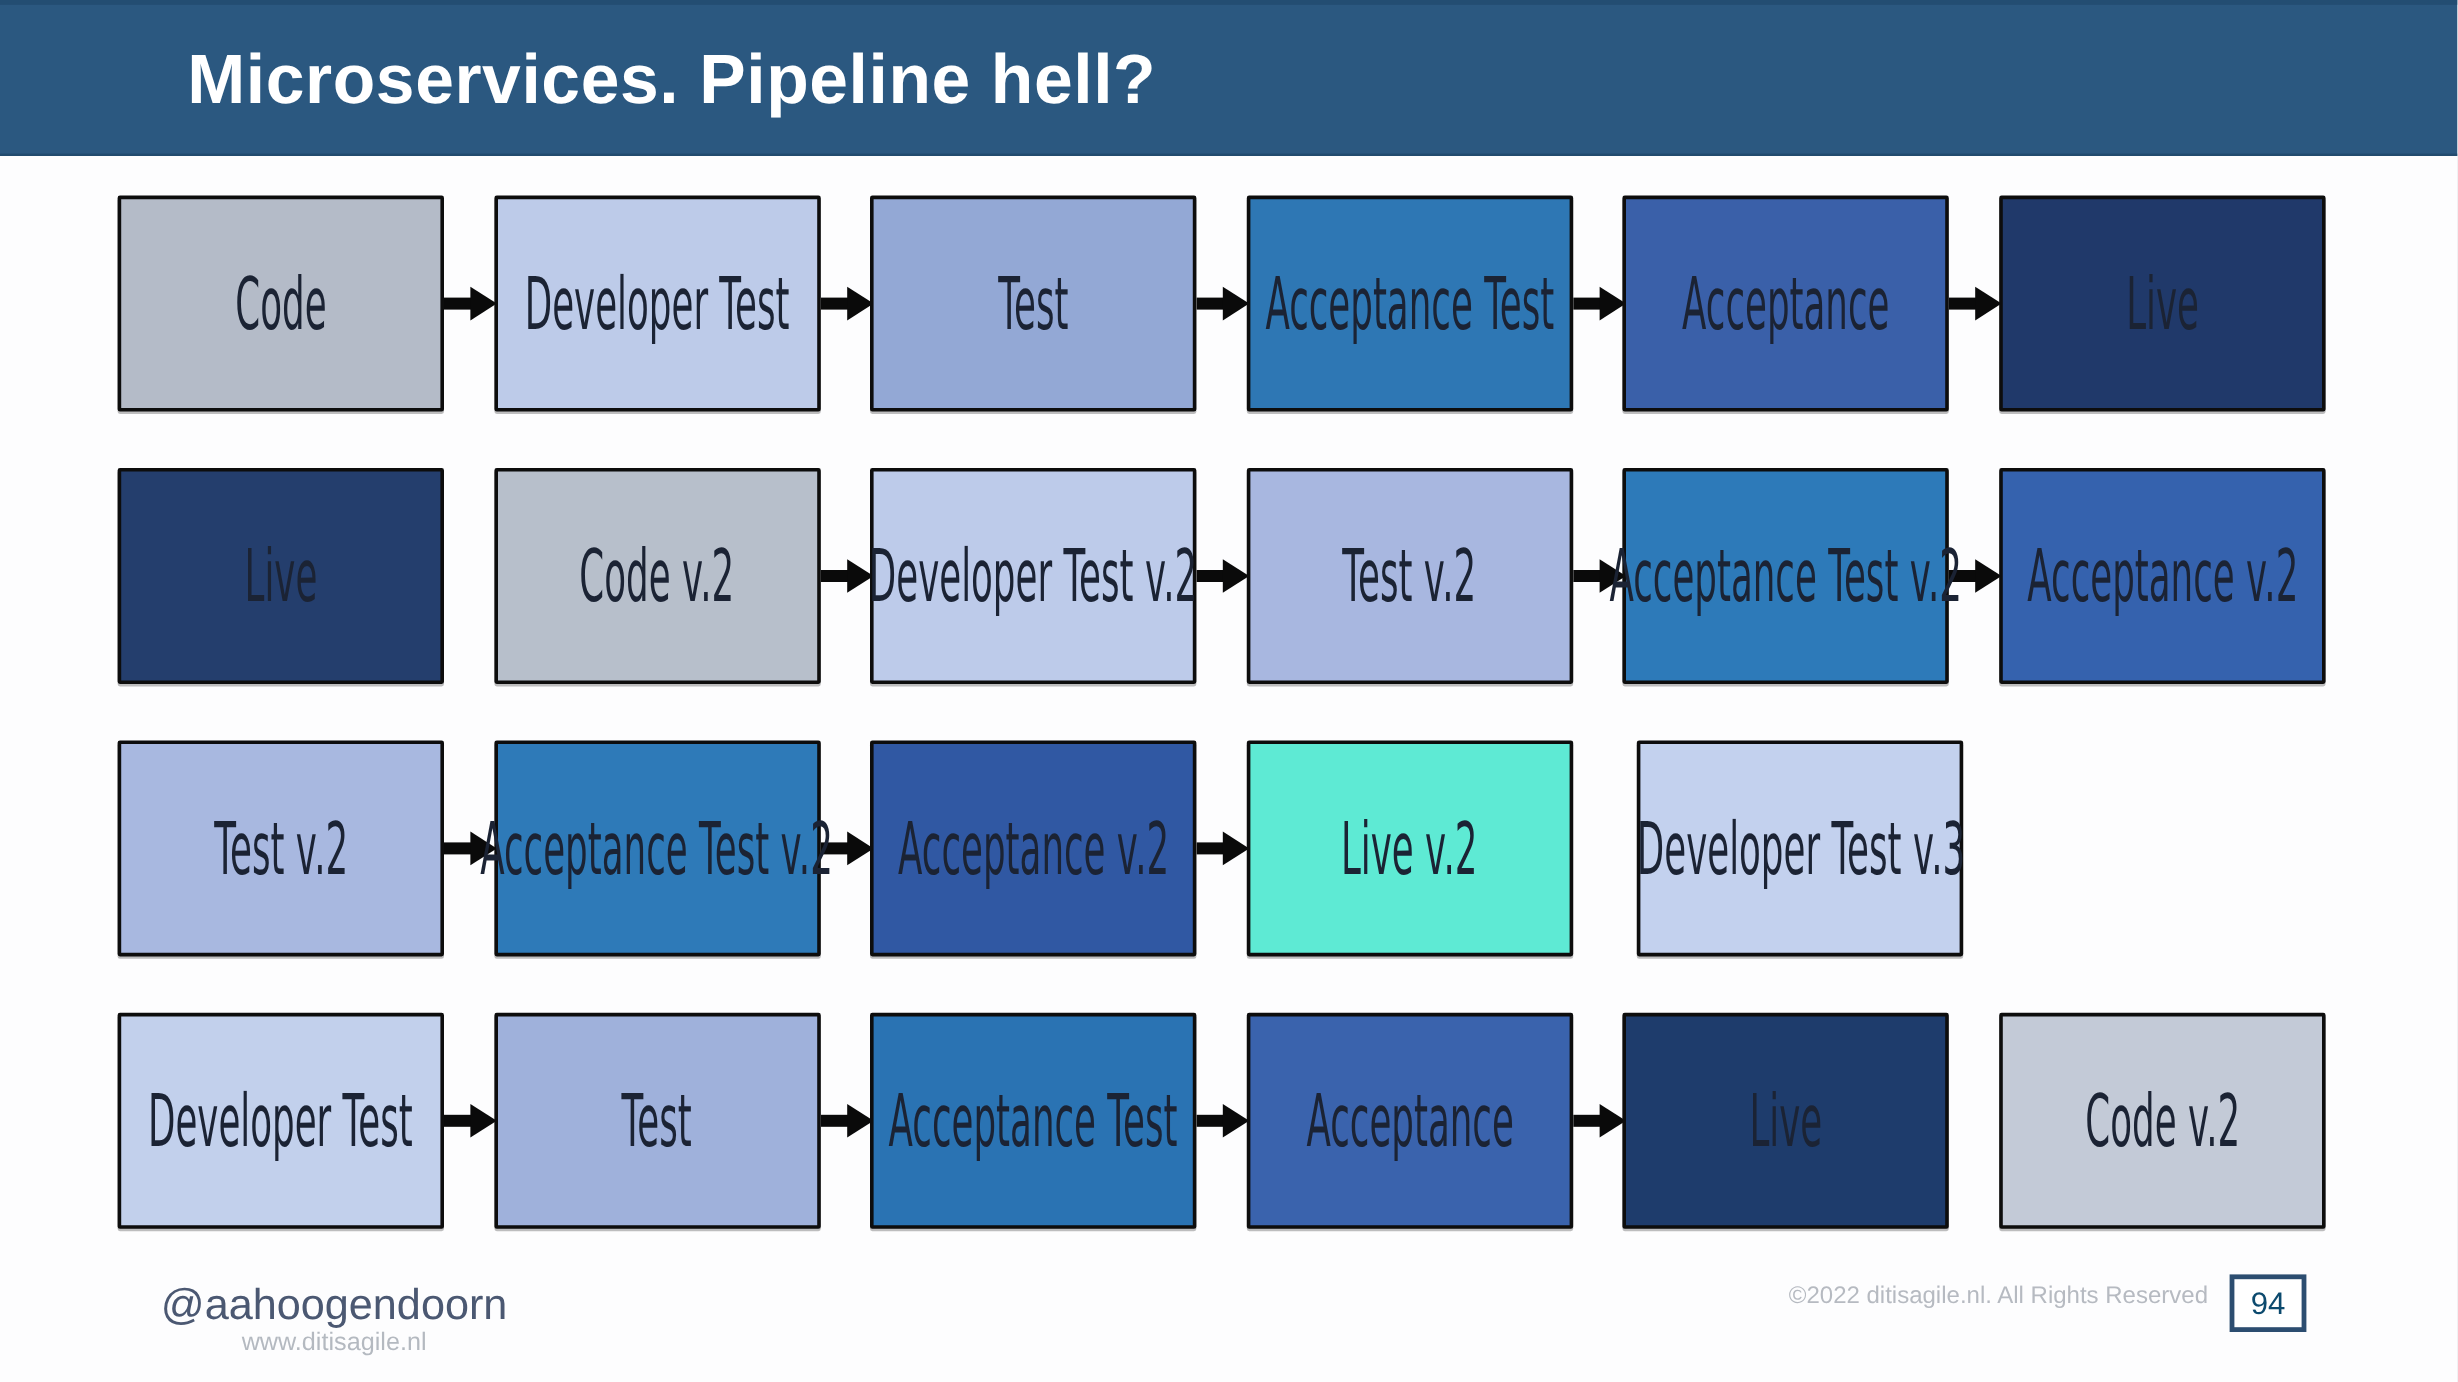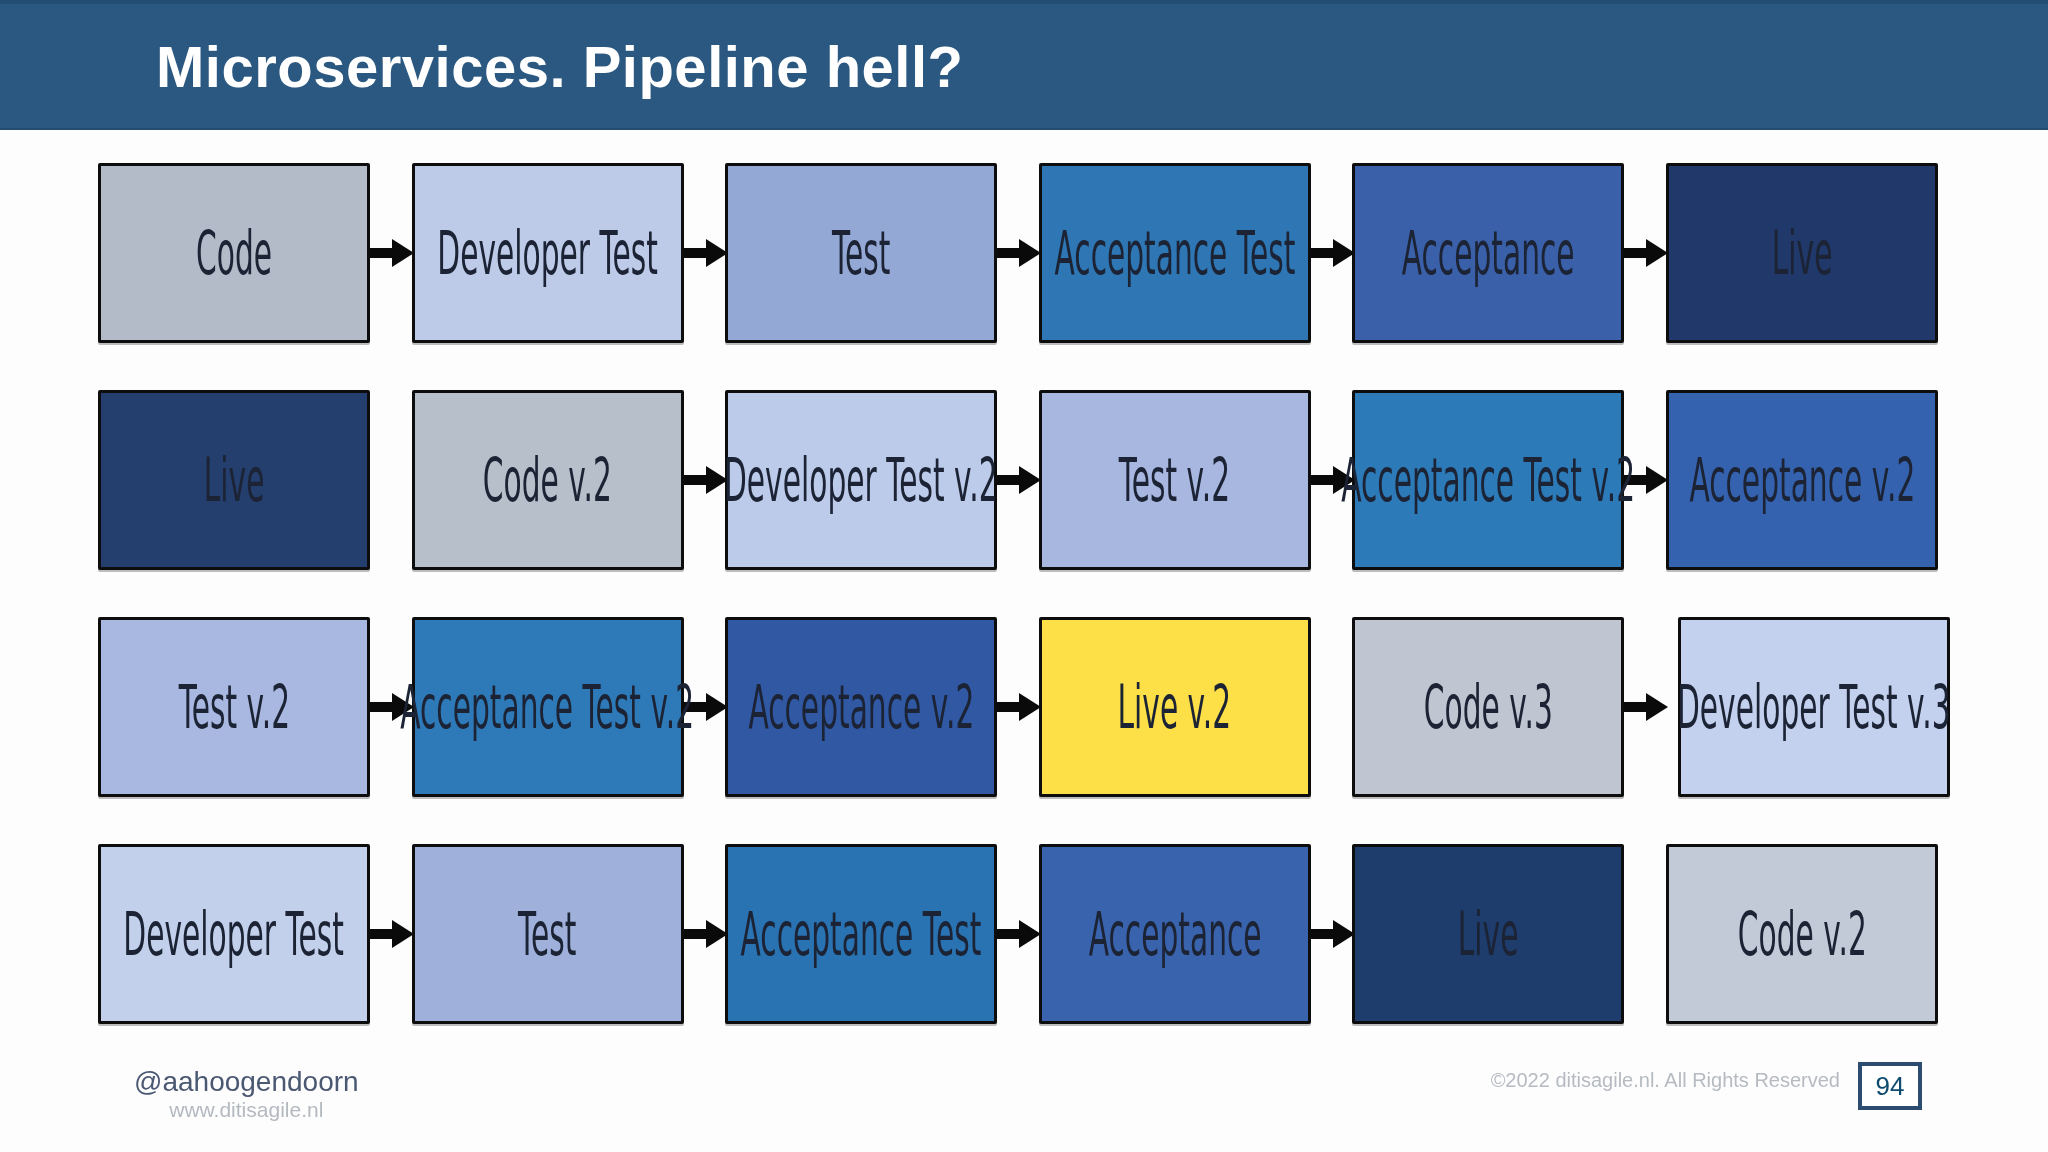"Live v.2" div.pbox { background: #fde047 -> #5eead4 }
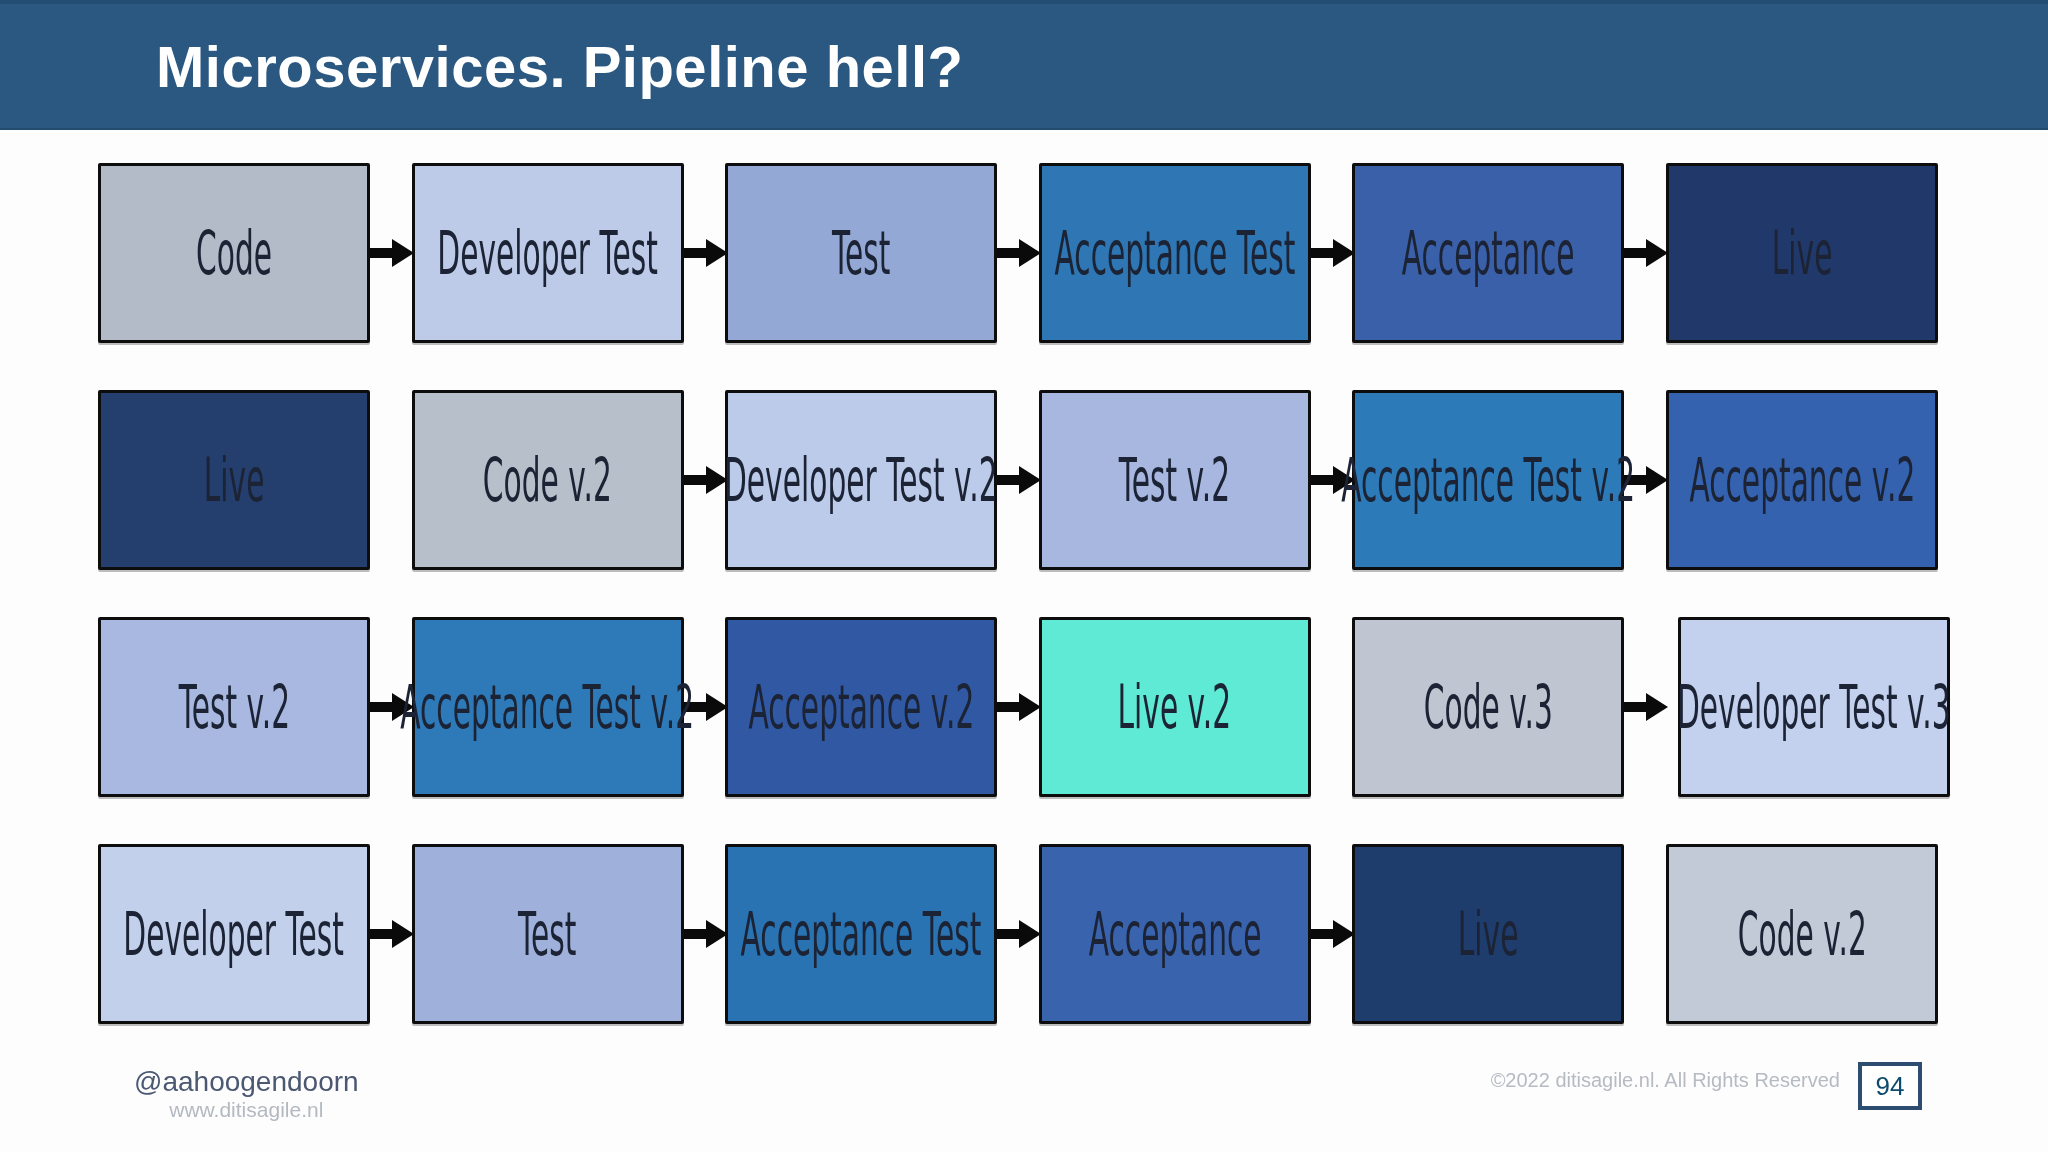"Code v.3" div.pcell { html: <div> <div> <span>Code v.3</span> </div> <div> <svg> <rect></rect> <polygon></polygon> </svg> </div> </div> -> none }
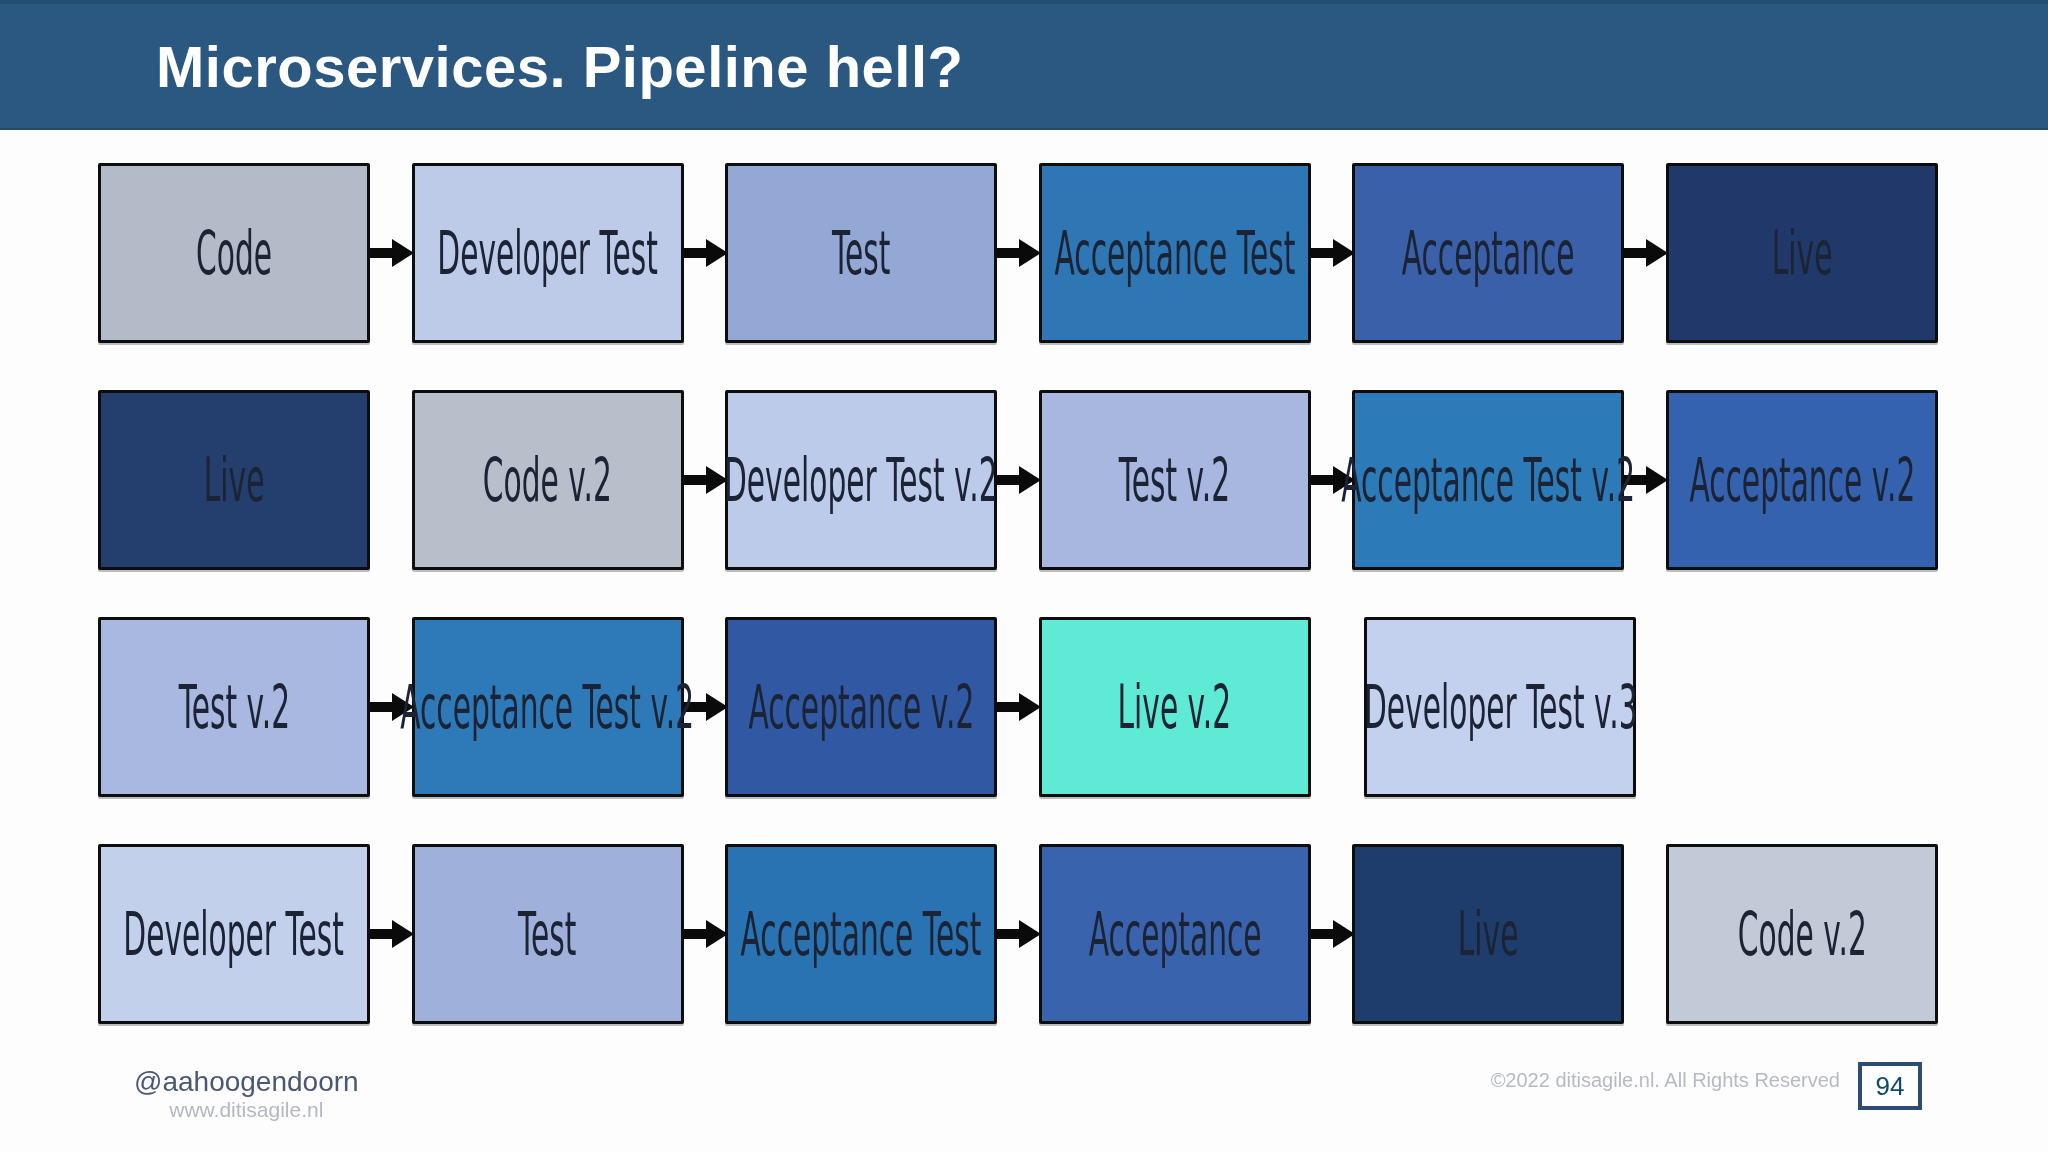"@aahoogendoorn" #footer-left .handle { font-size: 28px -> 36px }
